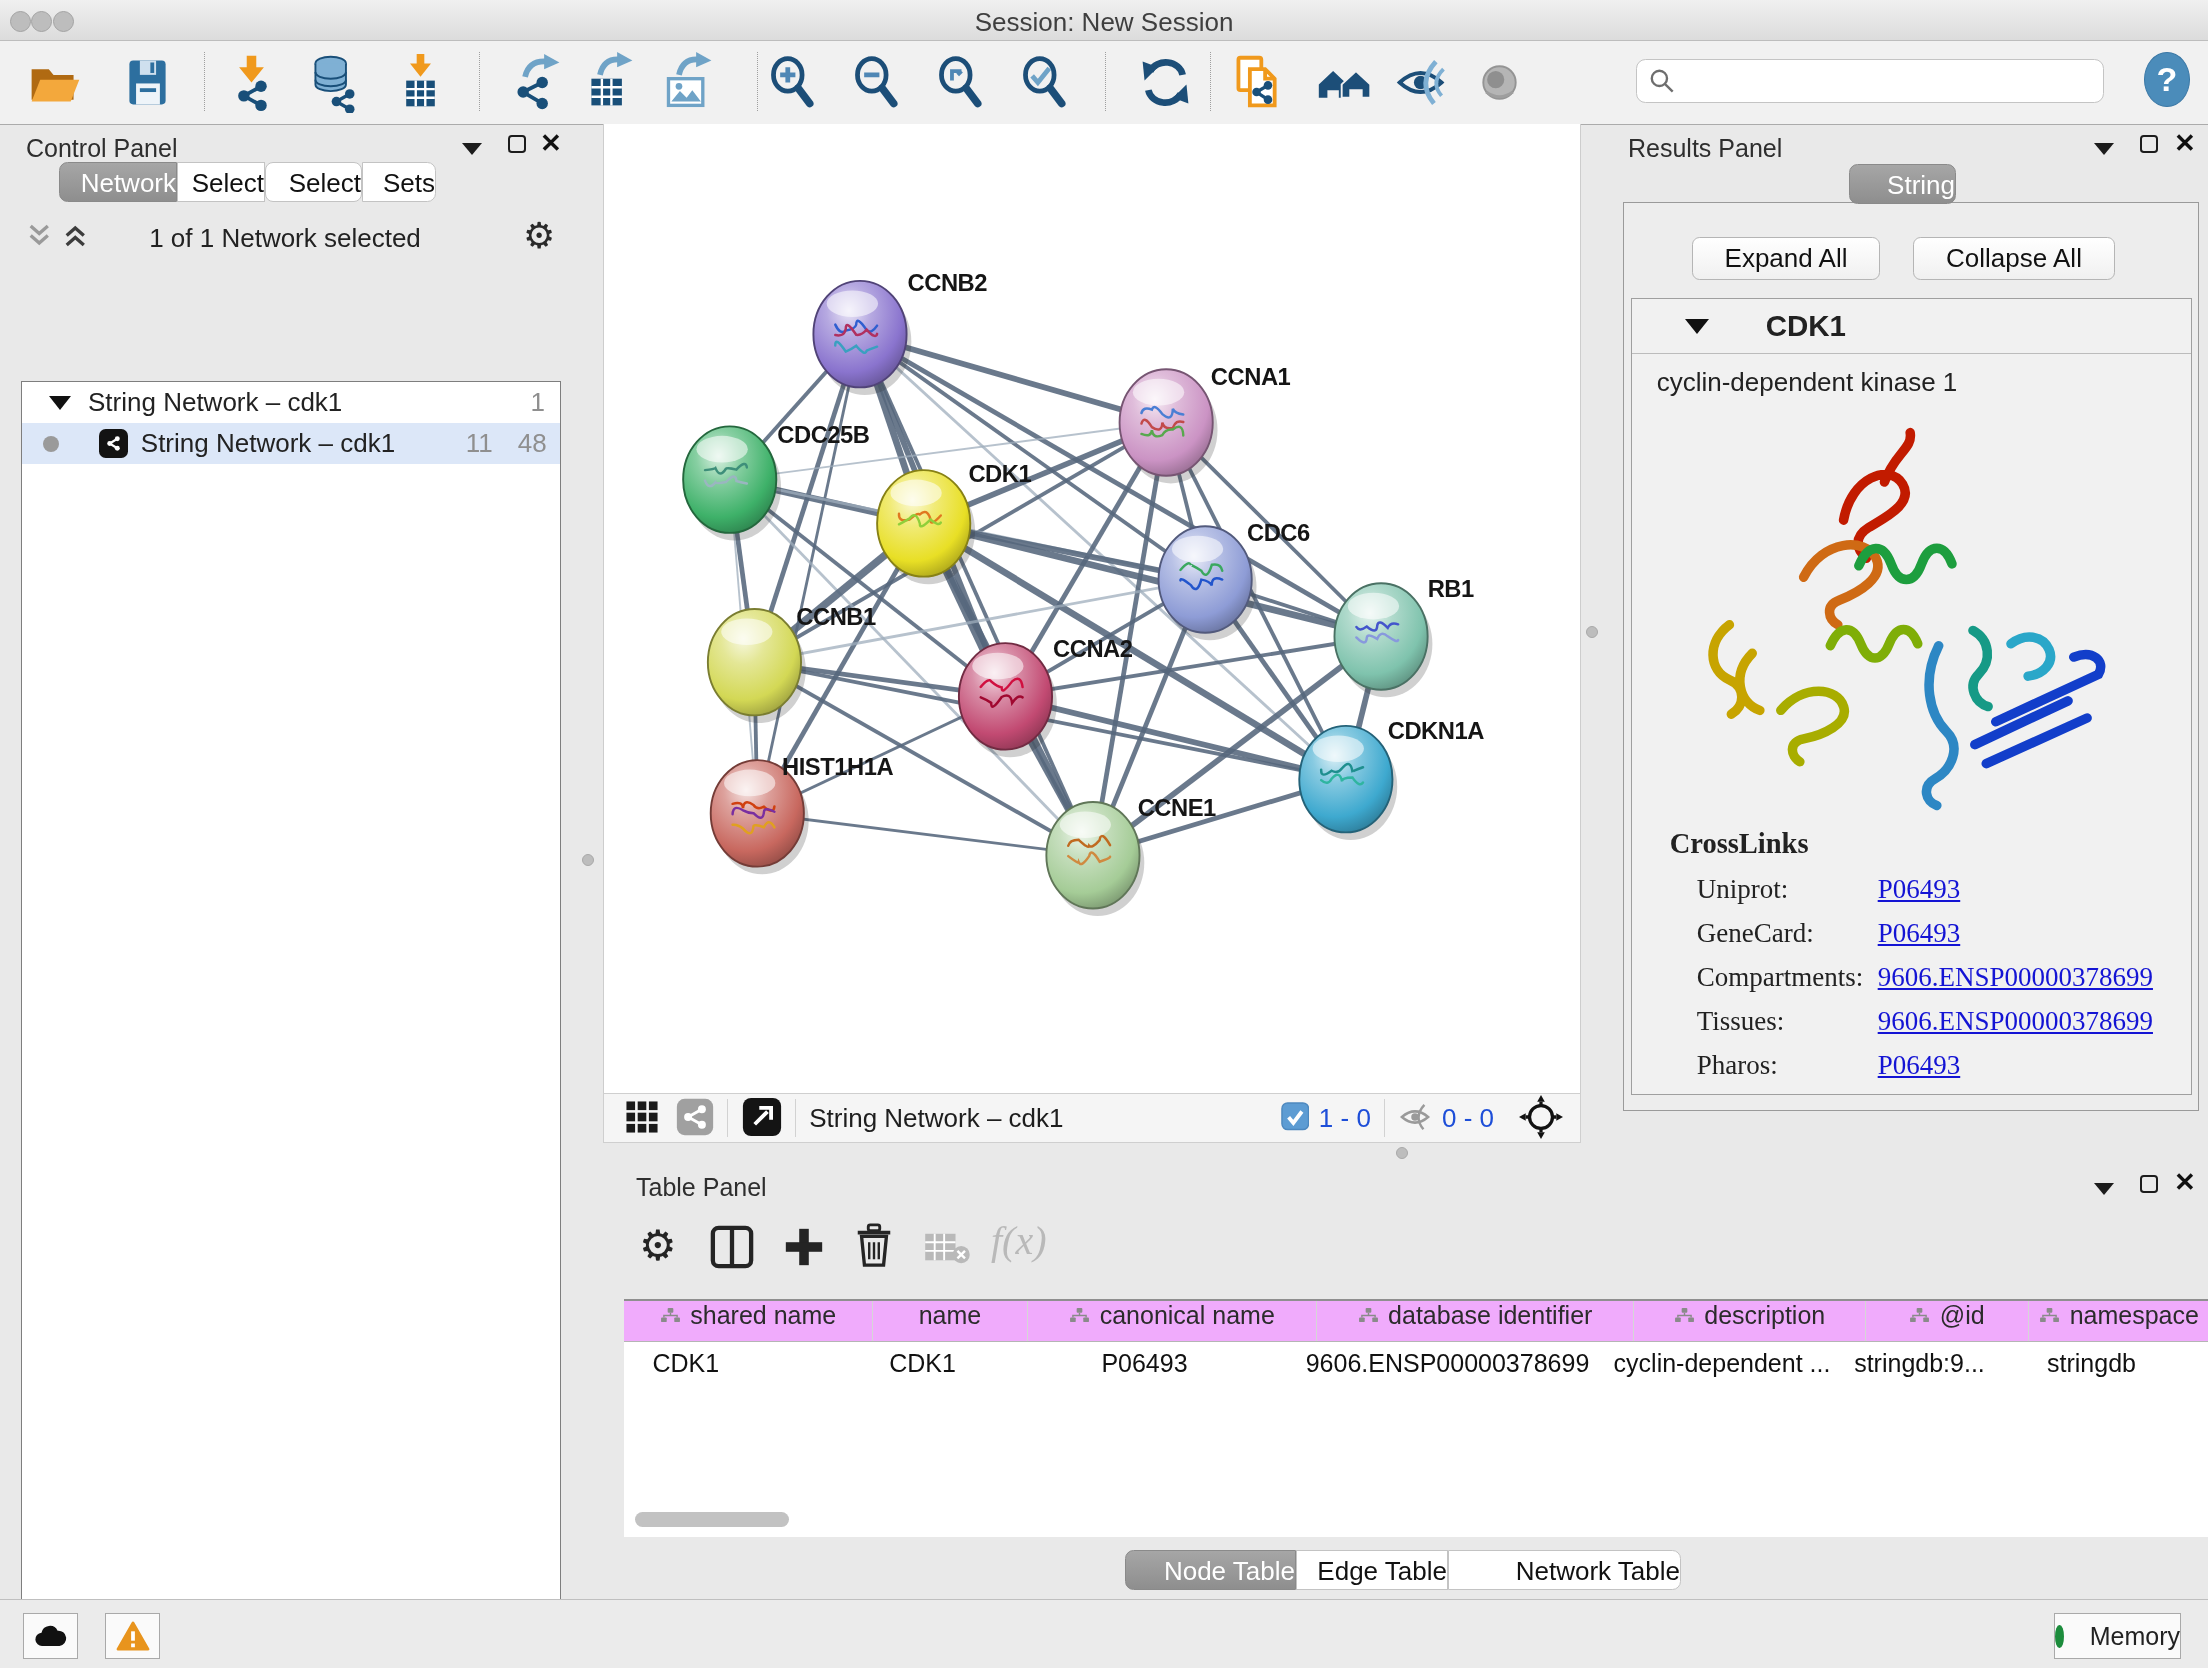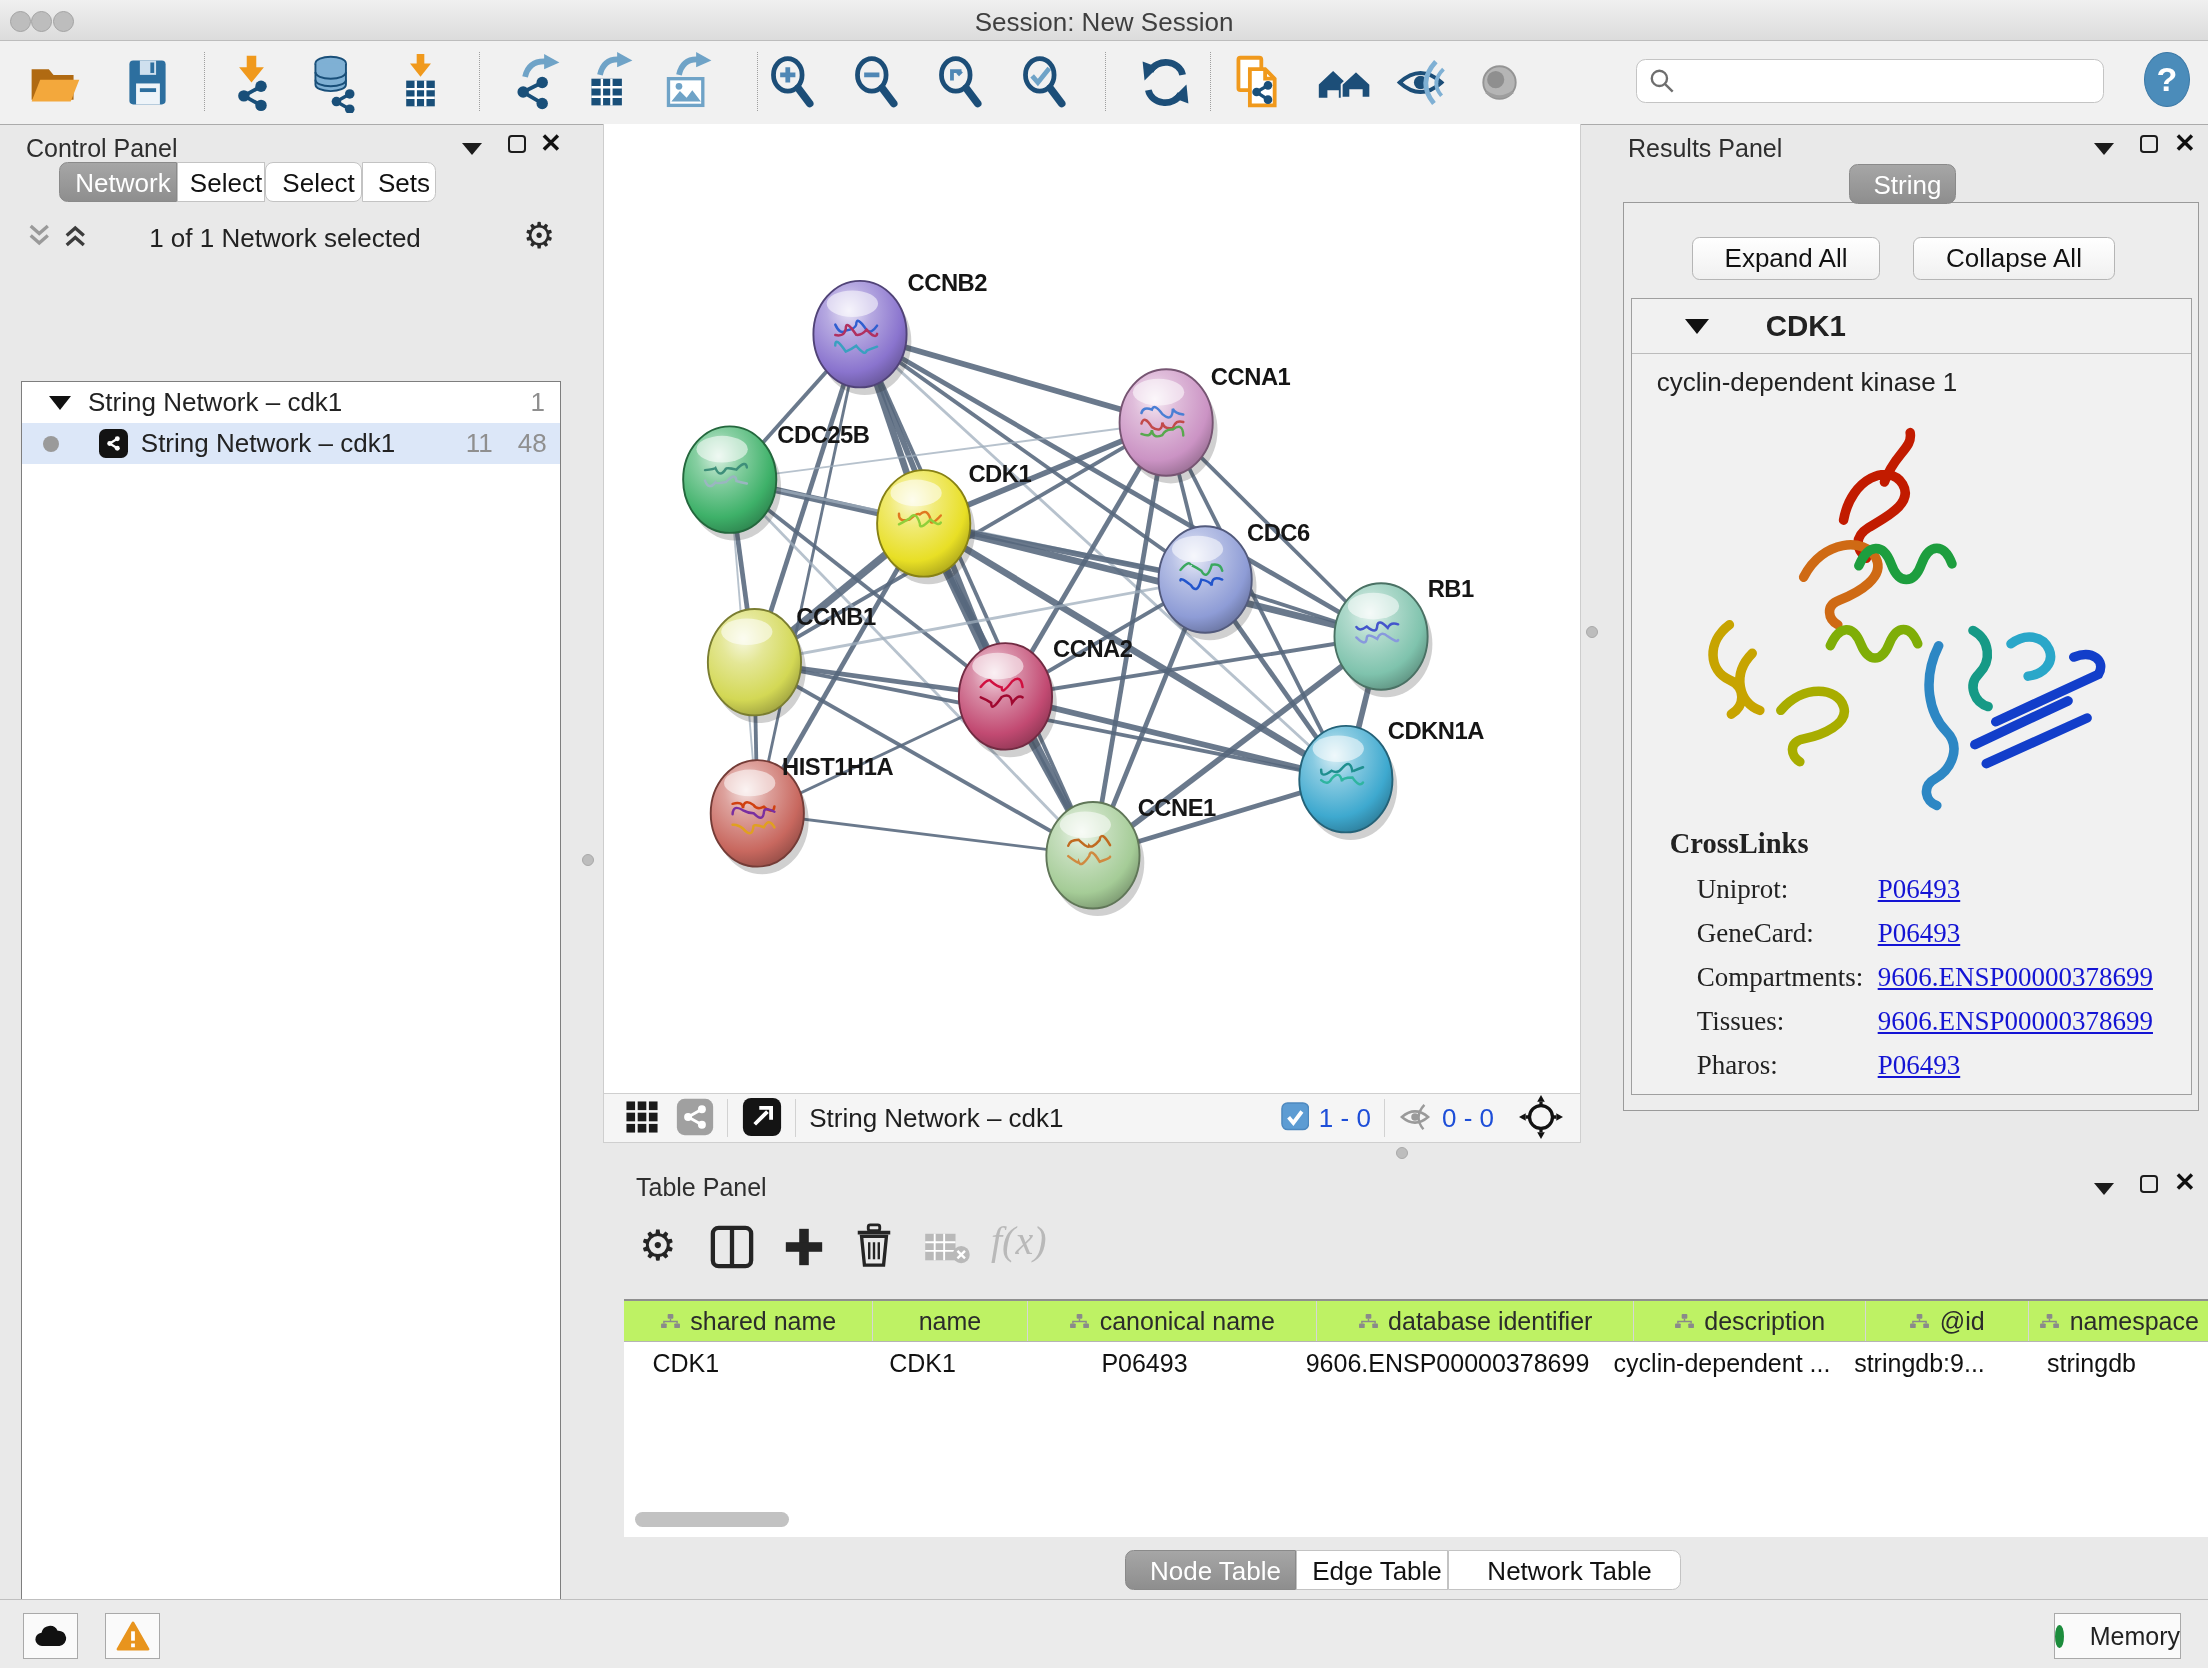"Network" .seg-tab { text-align: center -> right }
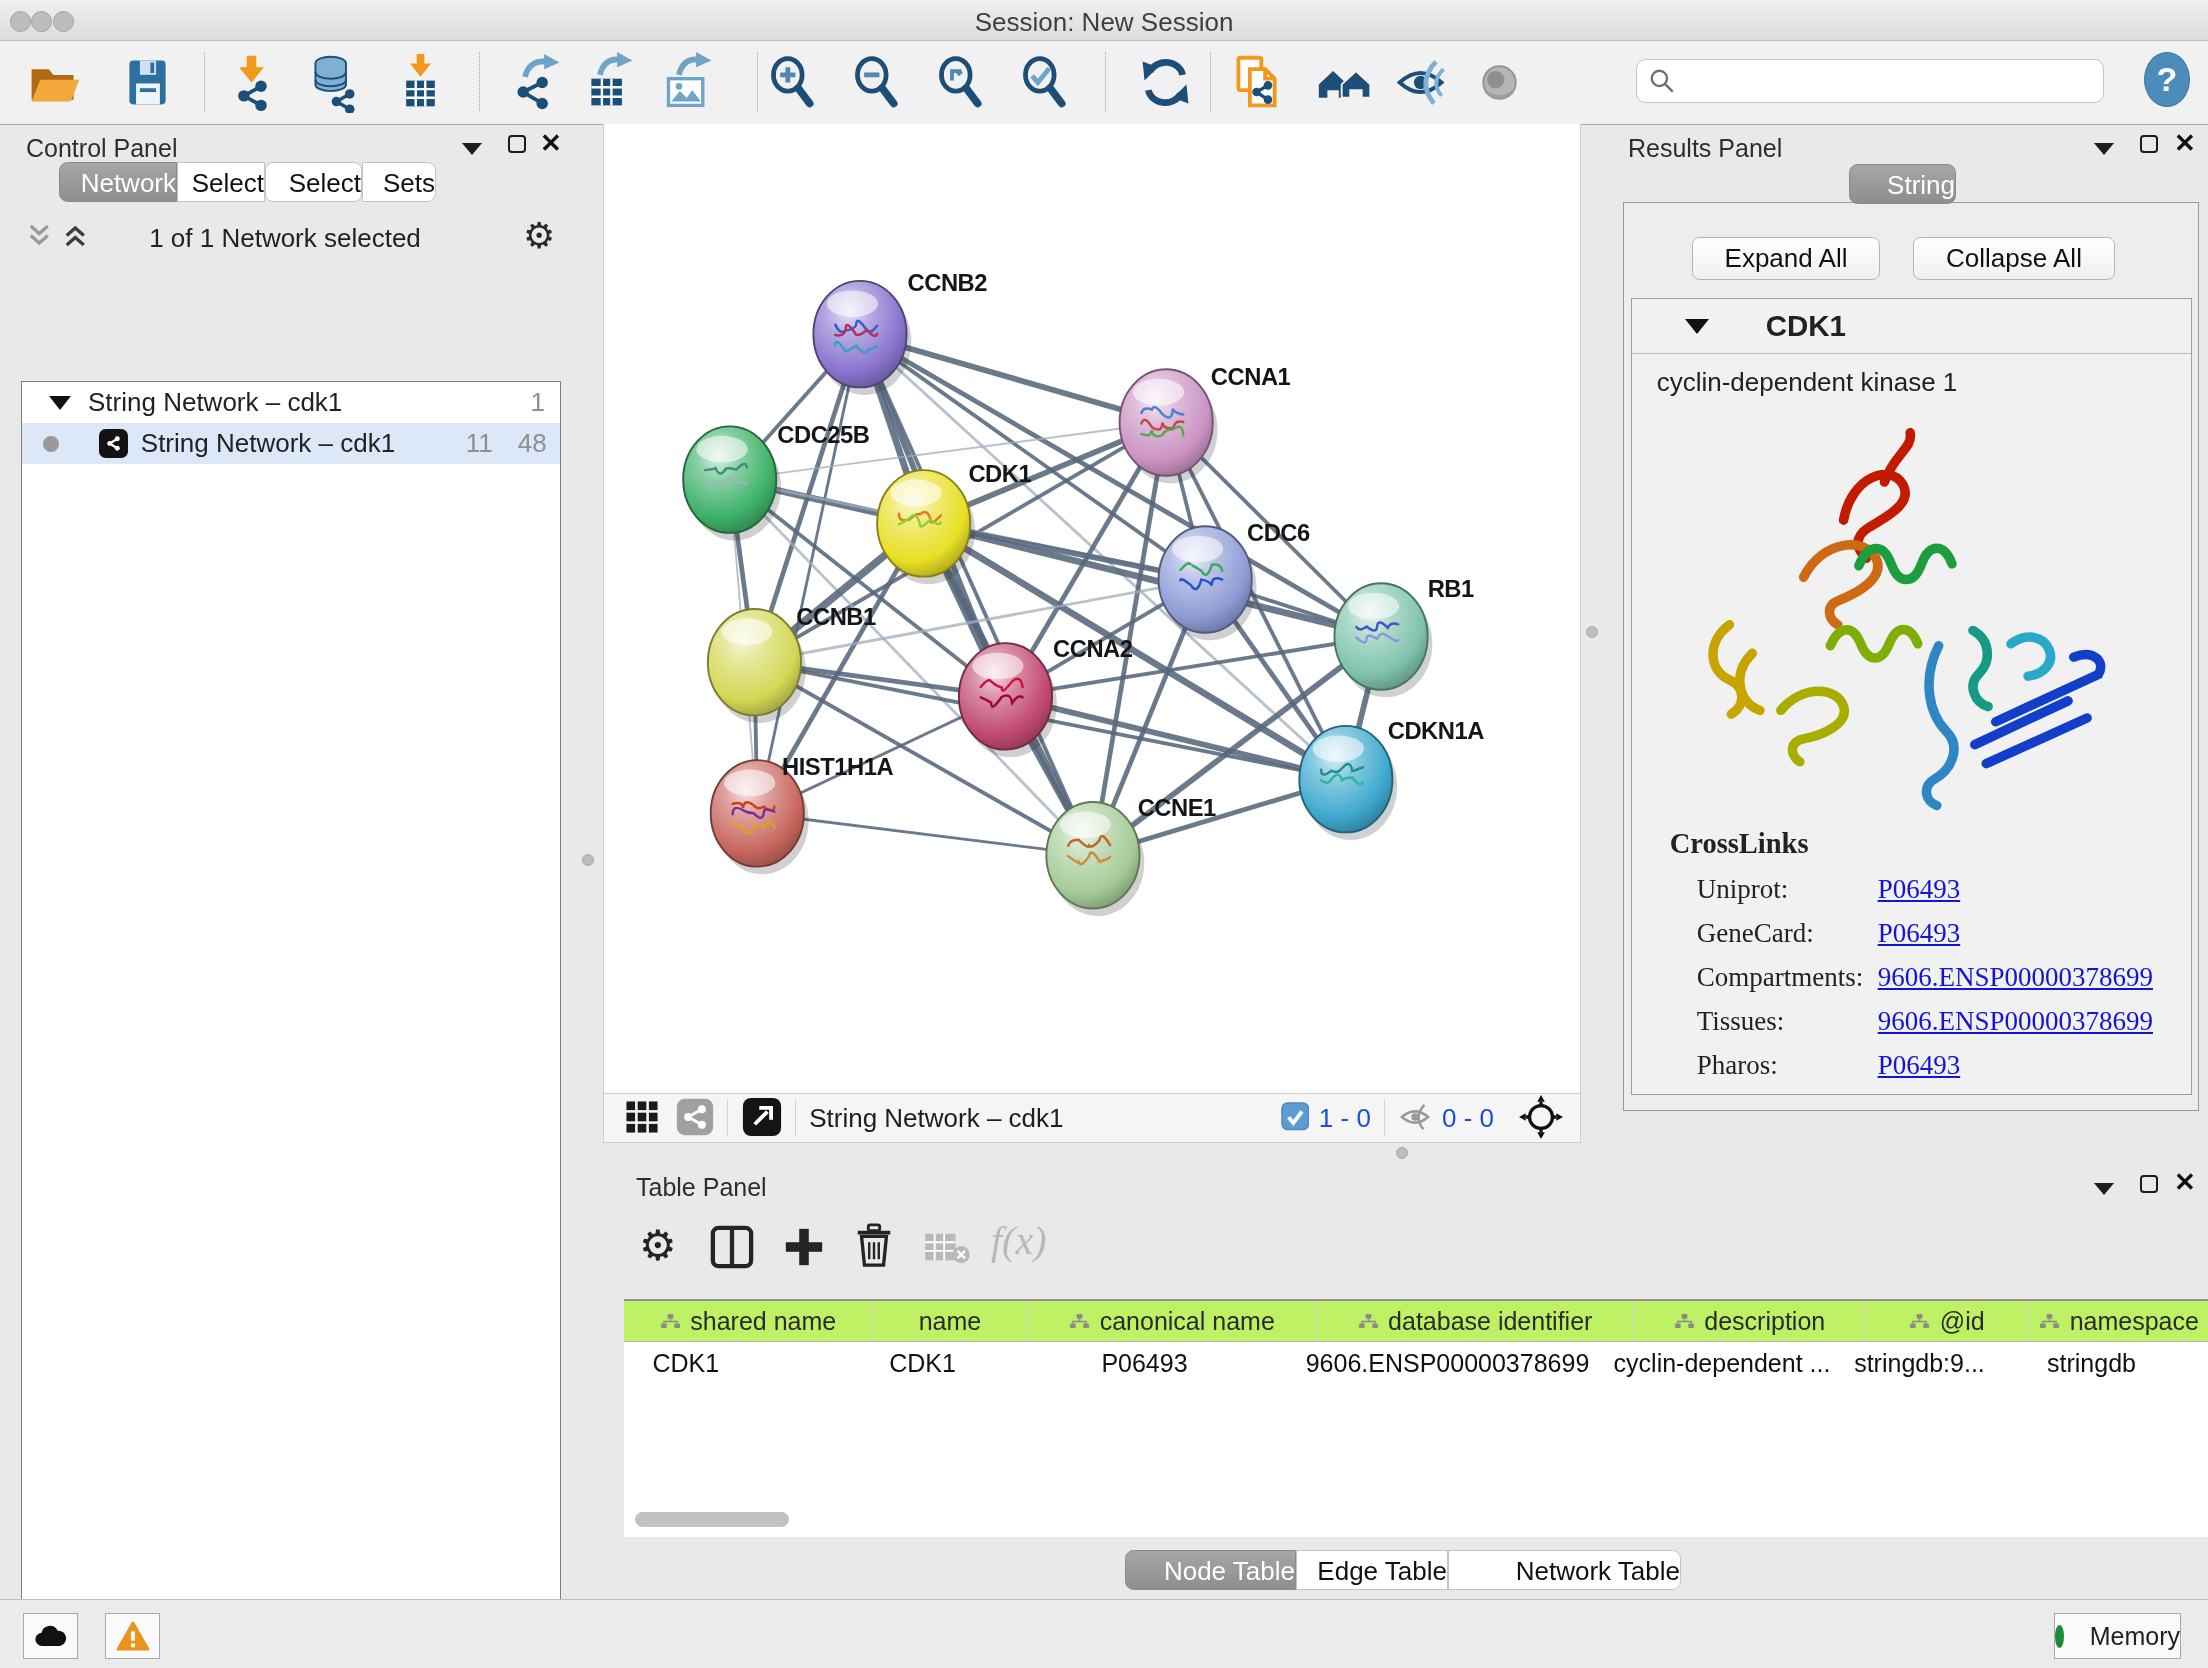"shared name" .thcell { align-items: center -> none; background: #bef264 -> #f0abfc }
